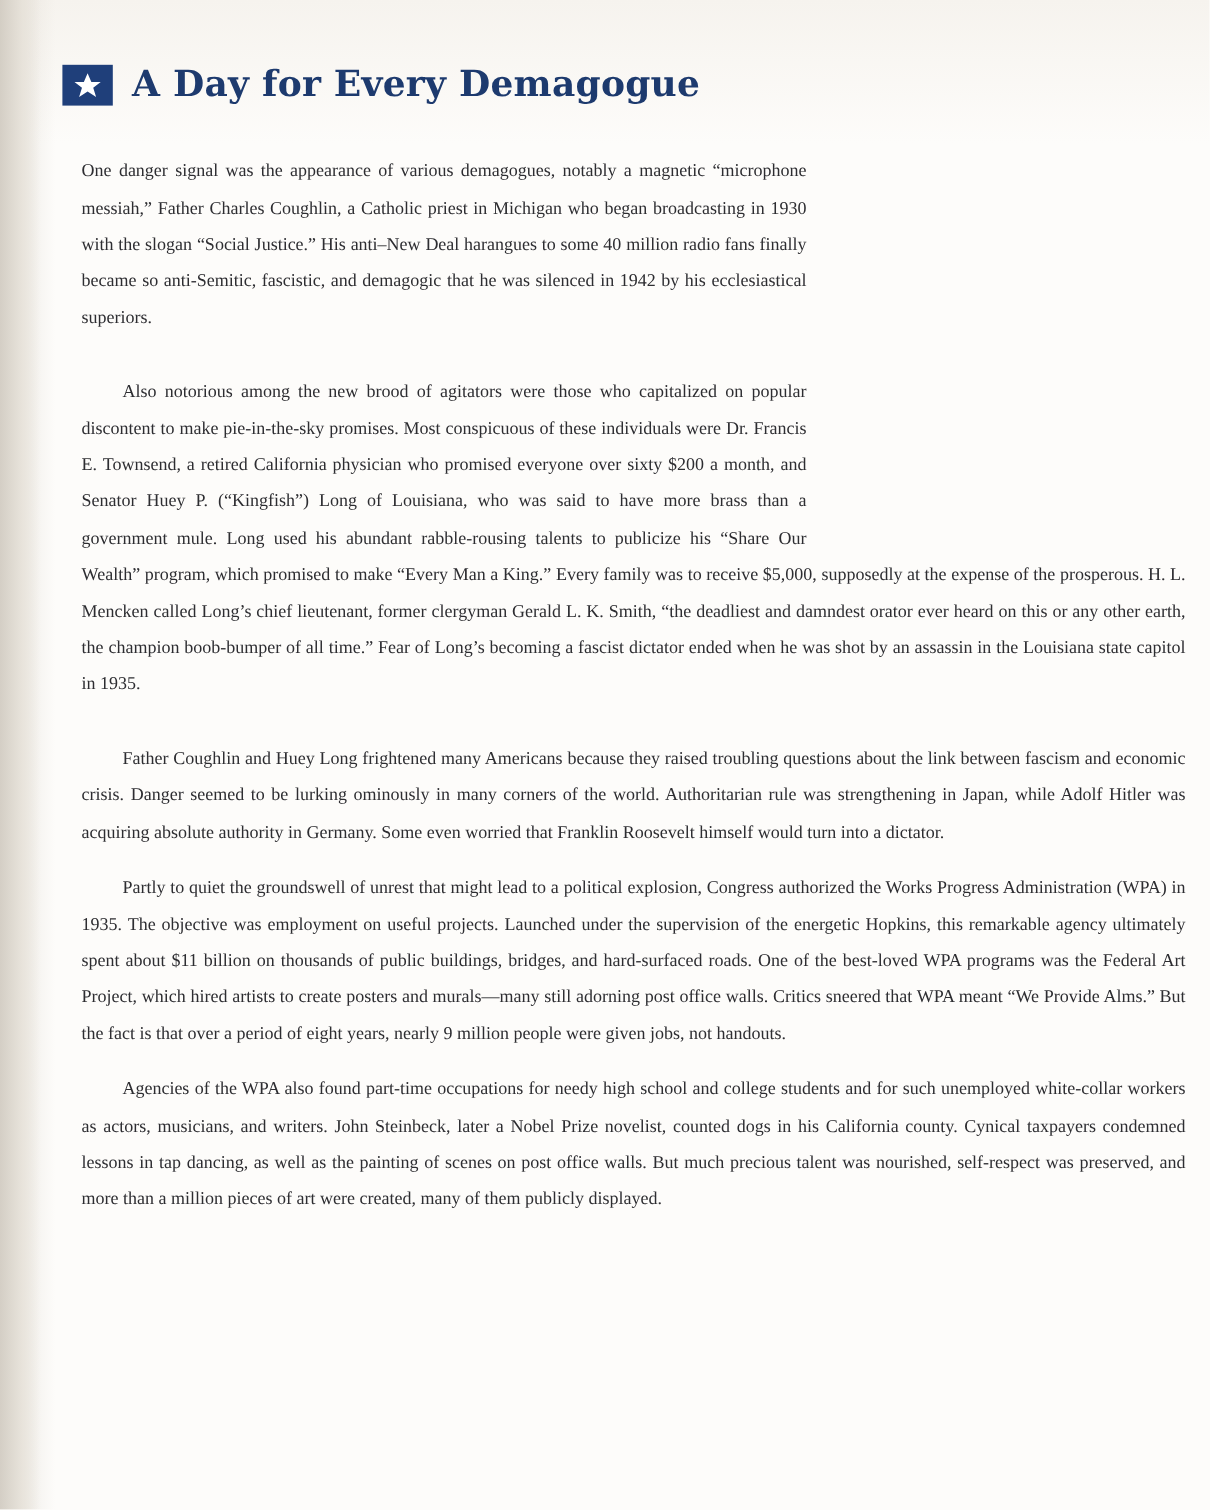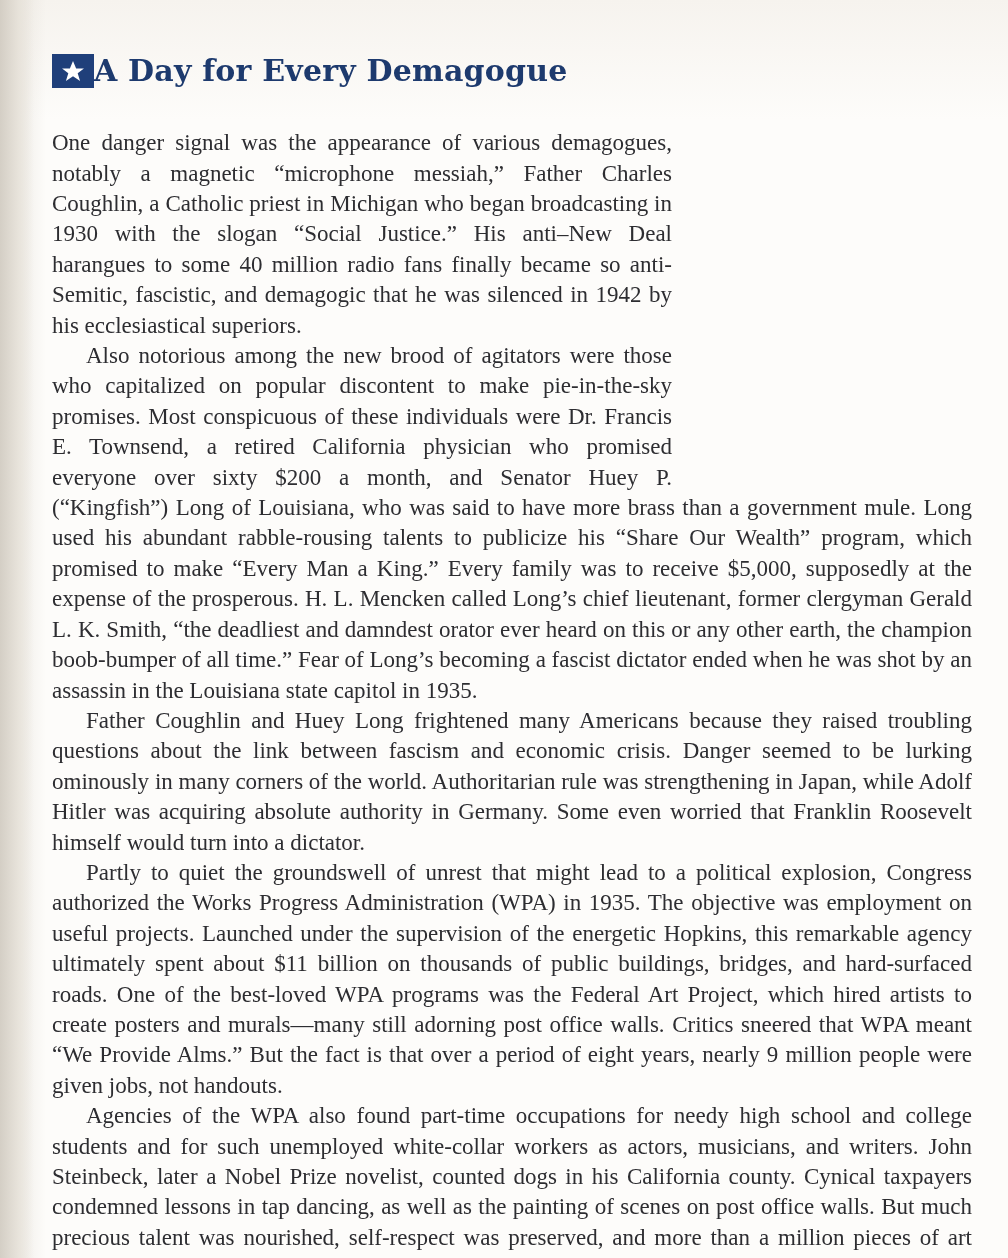"A Day for Every Demagogue" .head { gap: none -> 16px }
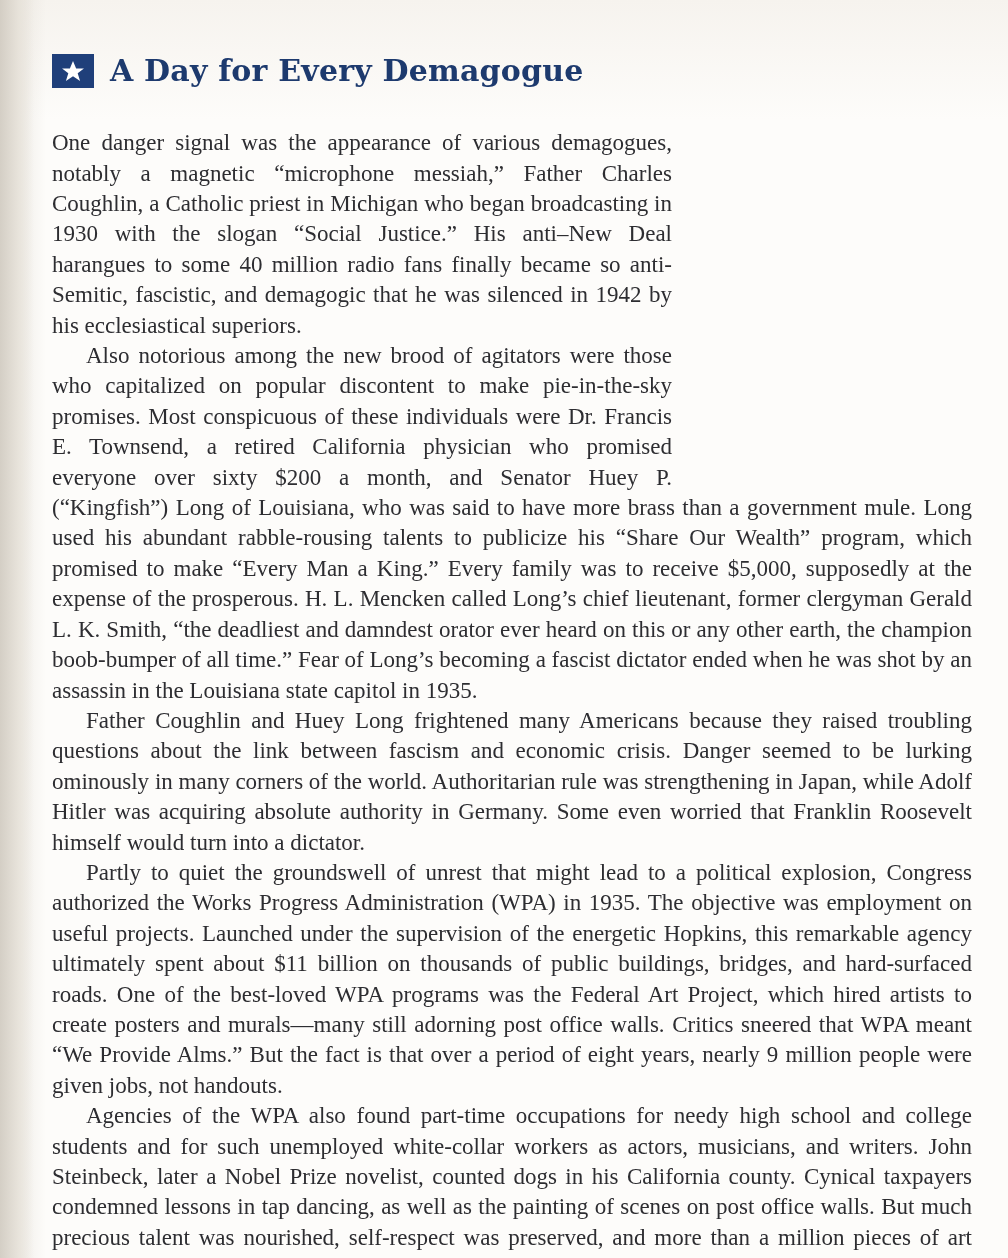"One danger signal was the" p { font-size: 23px -> 15px; margin: 0 -> 16px }
